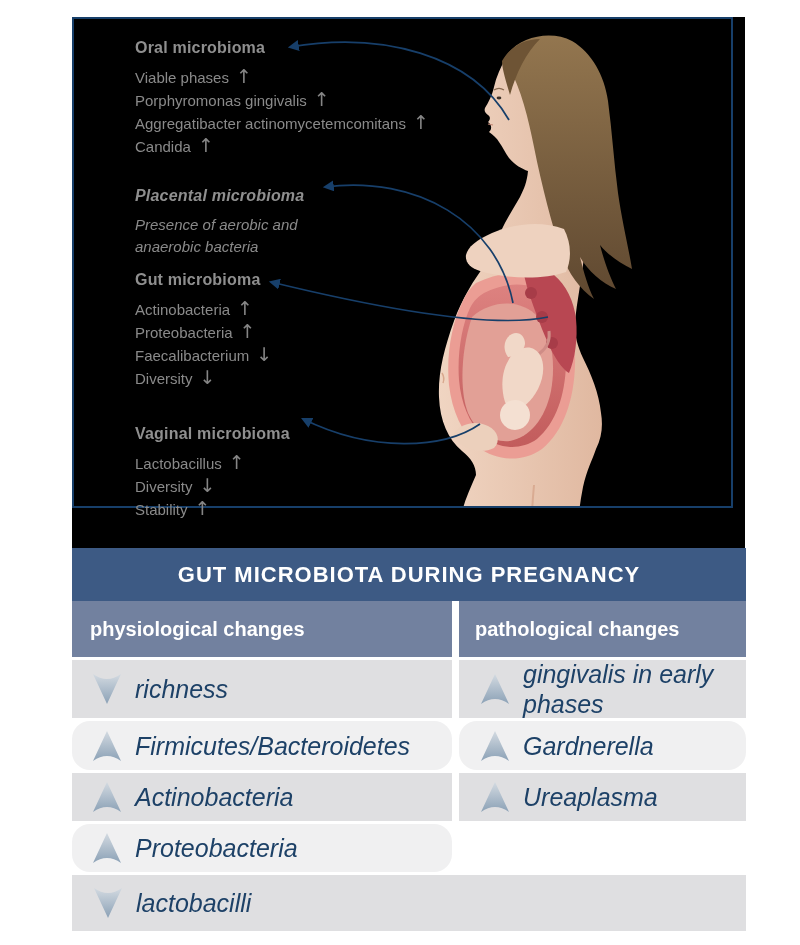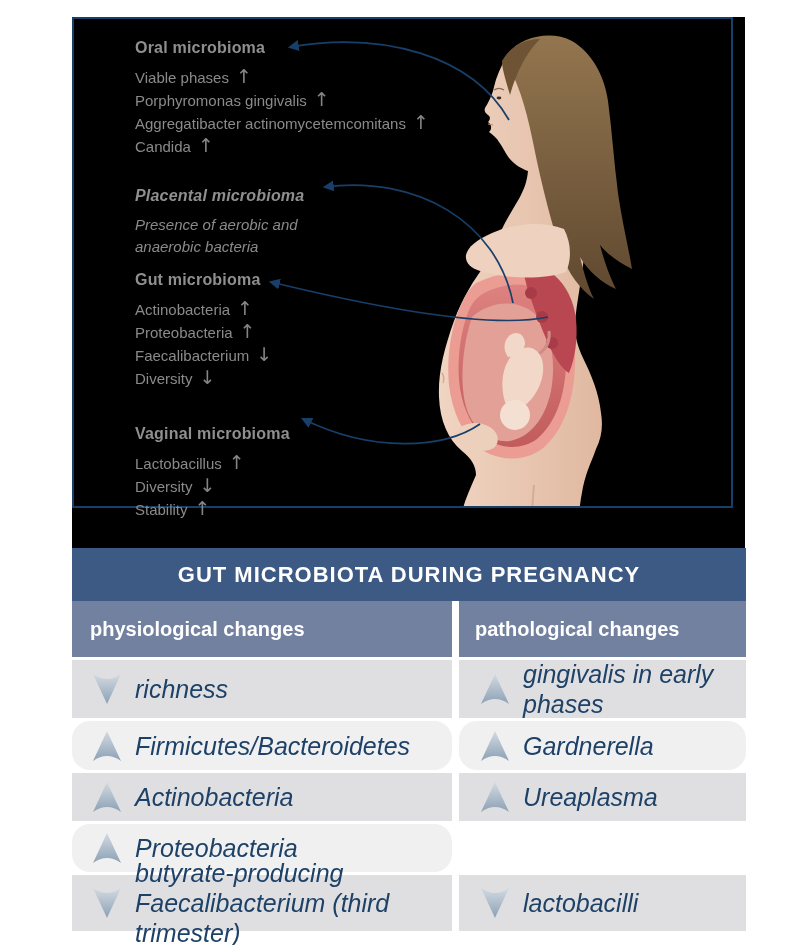"butyrate-producing" div.tcell { html: <div> <svg> <use></use> </svg> <span>butyrate-producing Faecalibacterium (third trimester)</span> </div> -> none }
